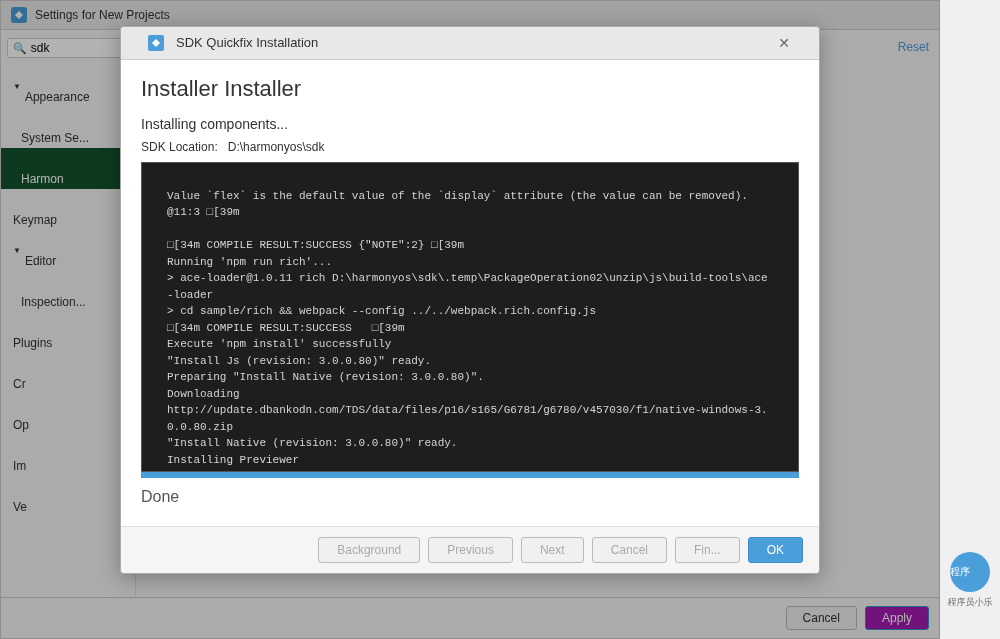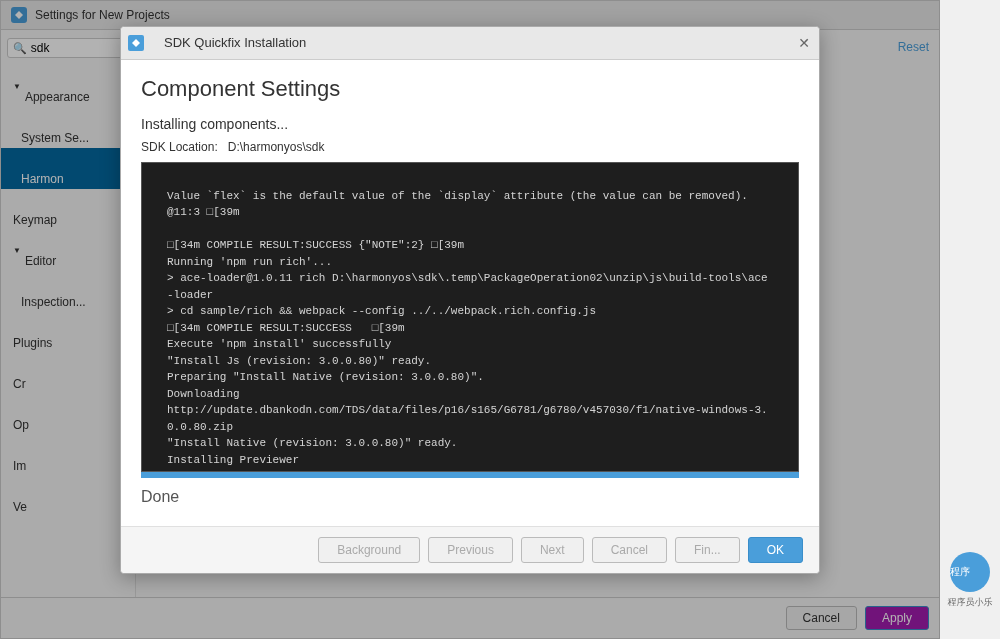"SDK Quickfix Installation" .dialog-titlebar { gap: 20px -> 12px; padding: 8px 7px -> 8px 27px }
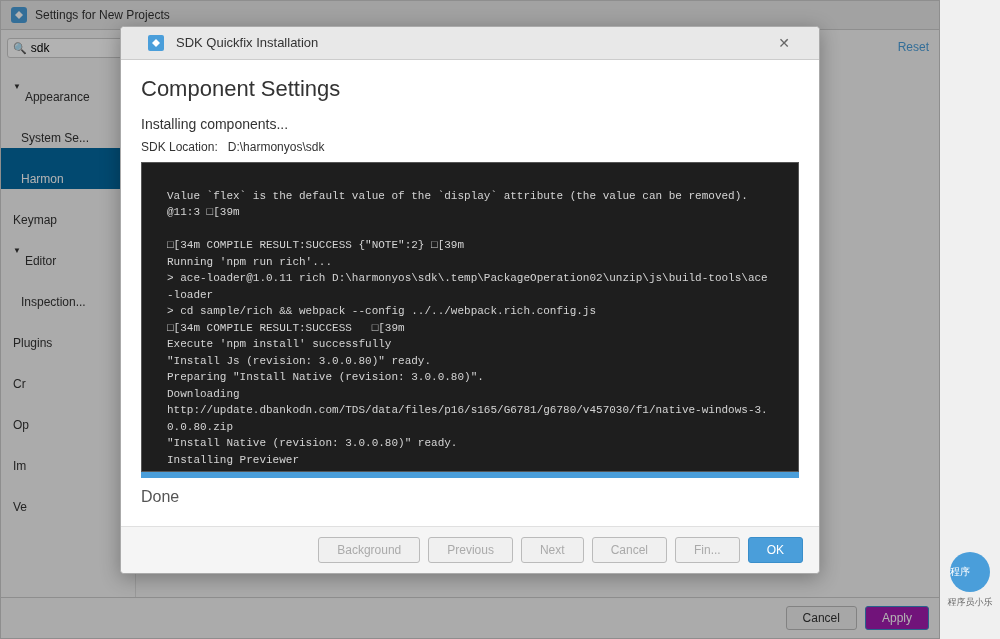"Component Settings" div.dialog-heading { text: Component Settings -> Installer Installer }
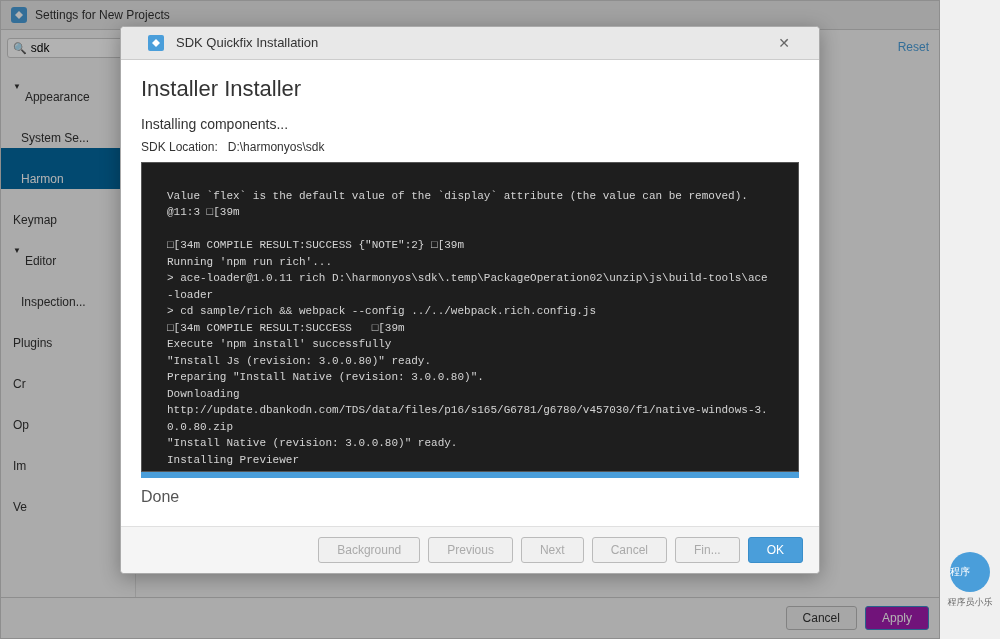"Harmon" .sidebar-item.active { background: #0369a1 -> #14532d }
